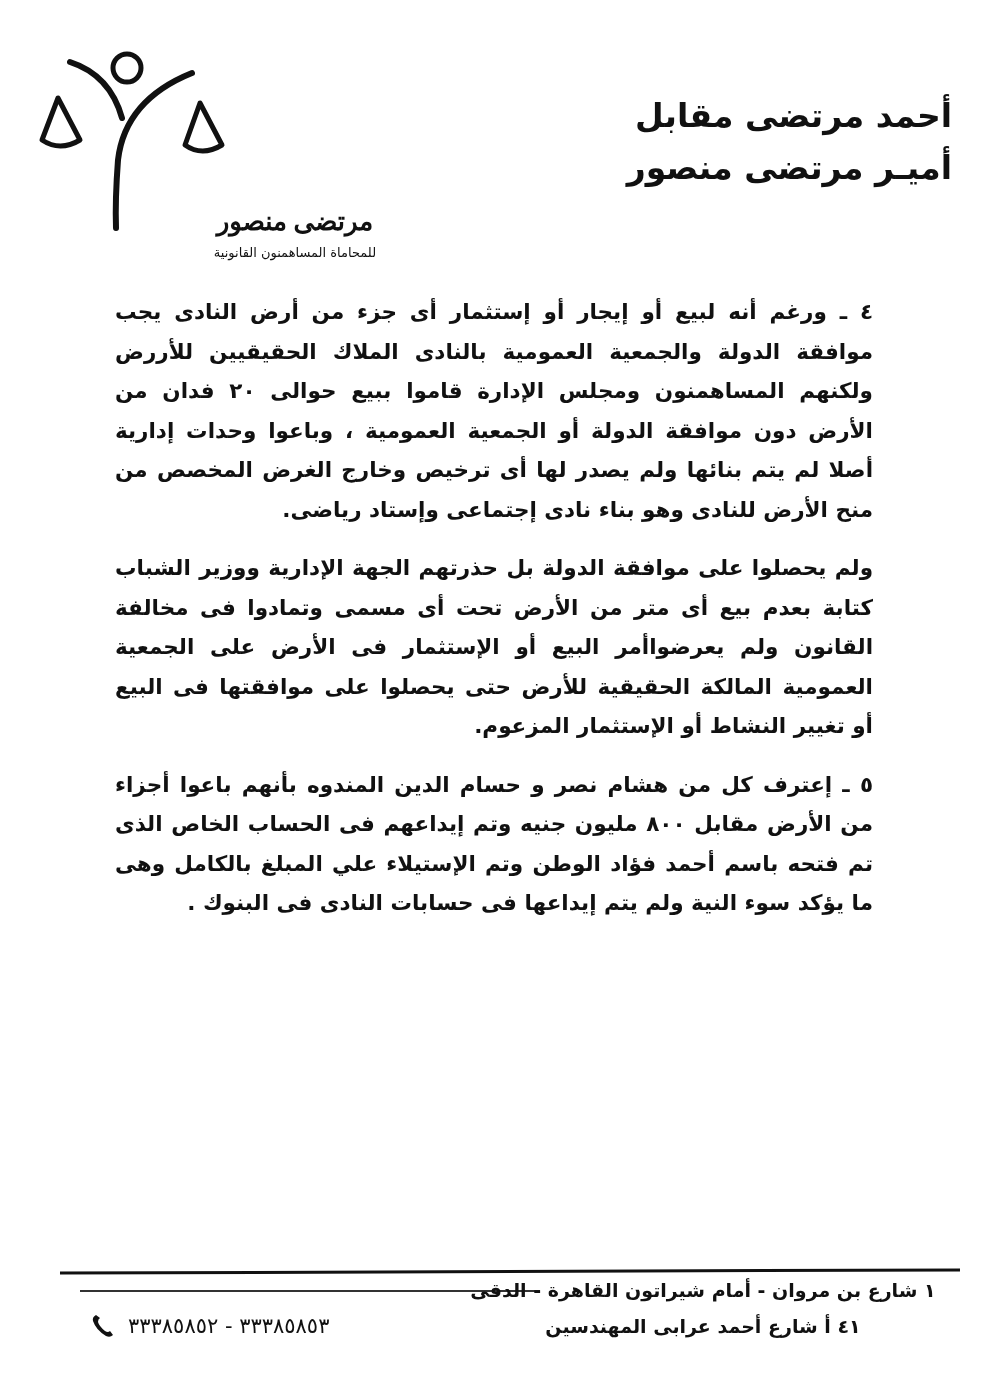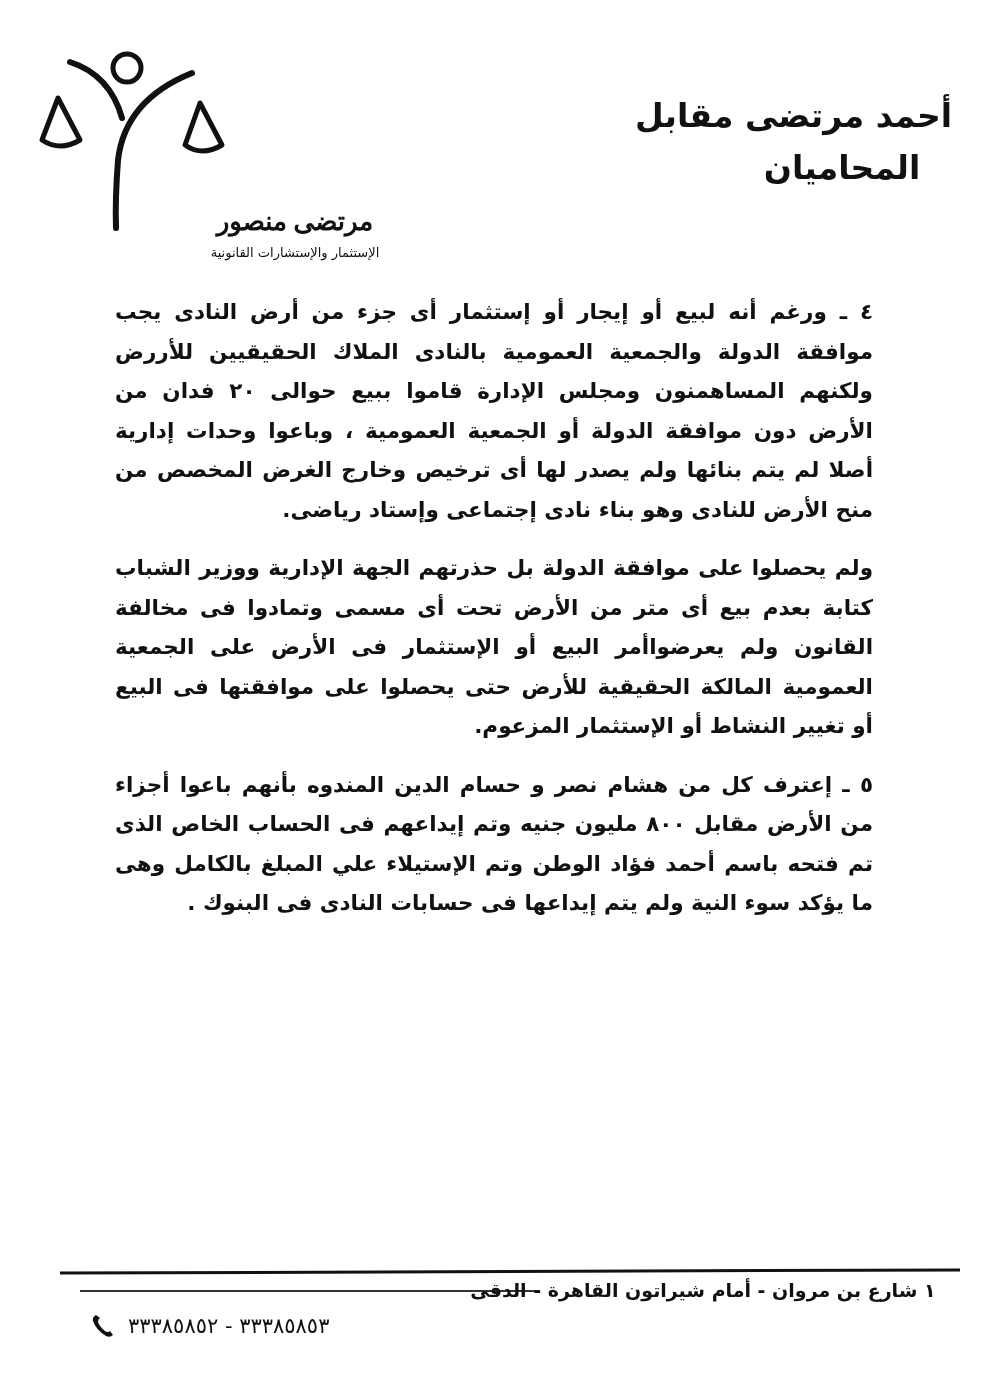"أميـر مرتضى منصور" div { html: none -> <div>أميـر مرتضى منصور</div> }
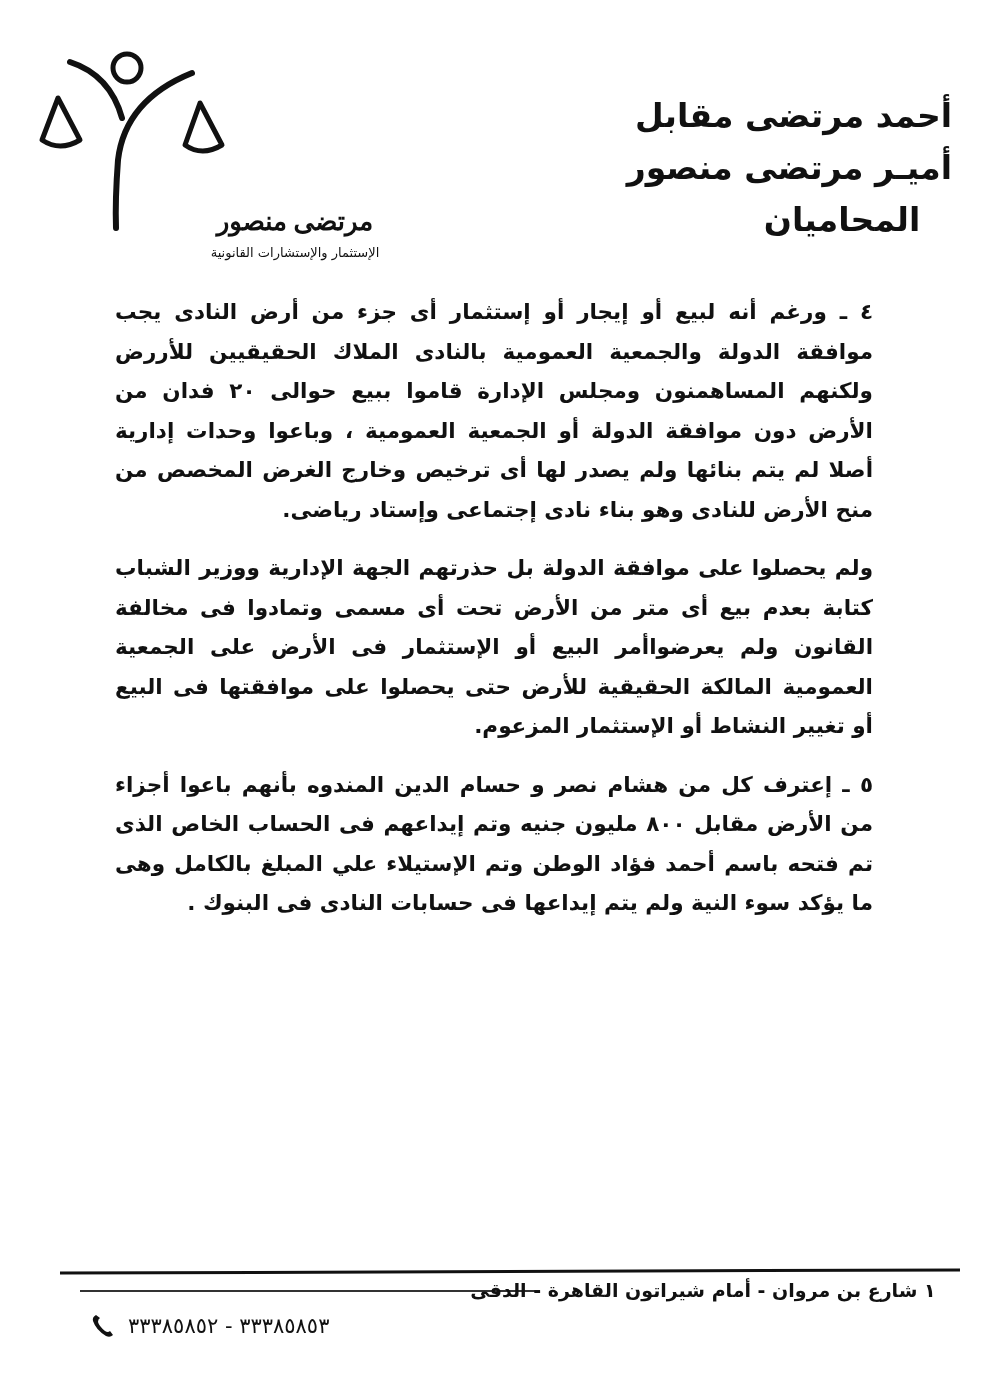"المحاميان" div.title-line { html: <div>المحاميان</div> -> none }
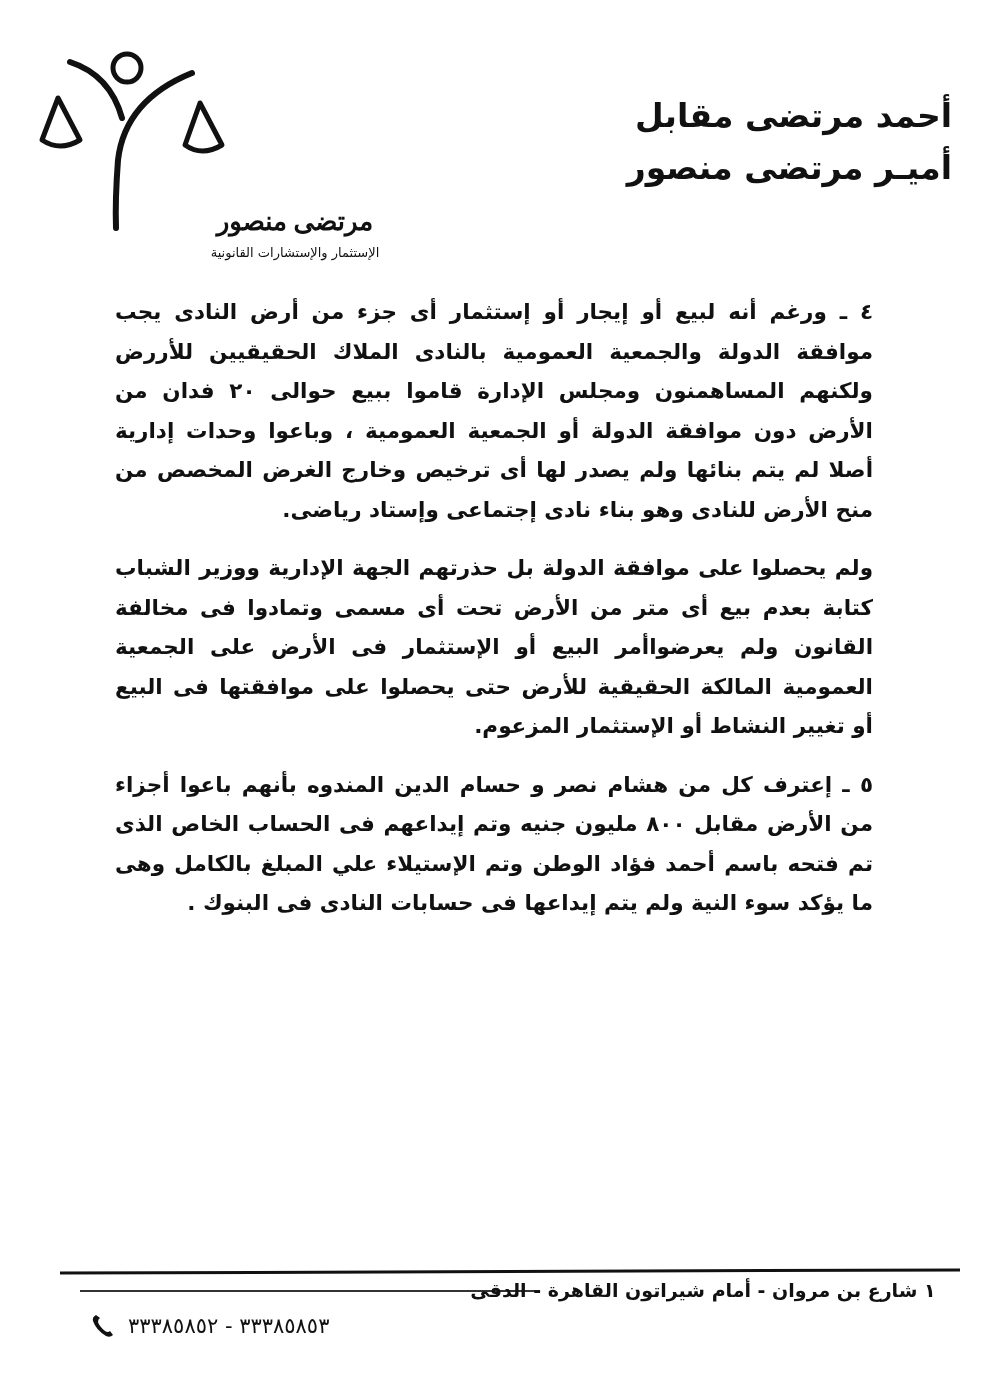"الإستثمار والإستشارات القانونية" div.logo-sub { text: الإستثمار والإستشارات -> للمحاماة المساهمنون }
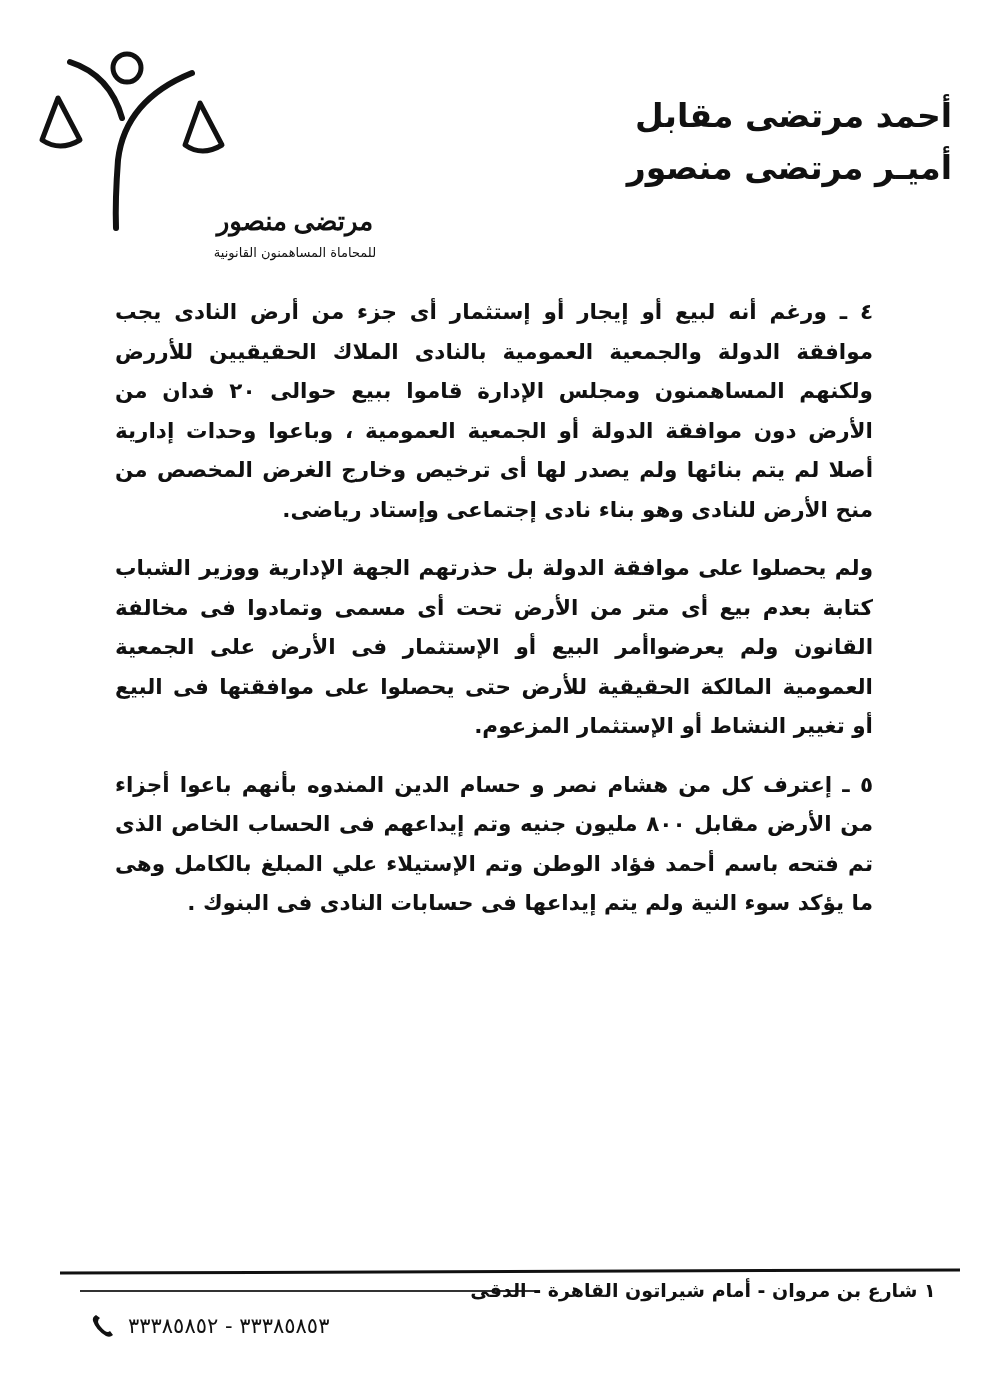"٤١ أ شارع أحمد عرابى" div { html: none -> <div>٤١ أ شارع أحمد عرابى المهندسين</div> }
